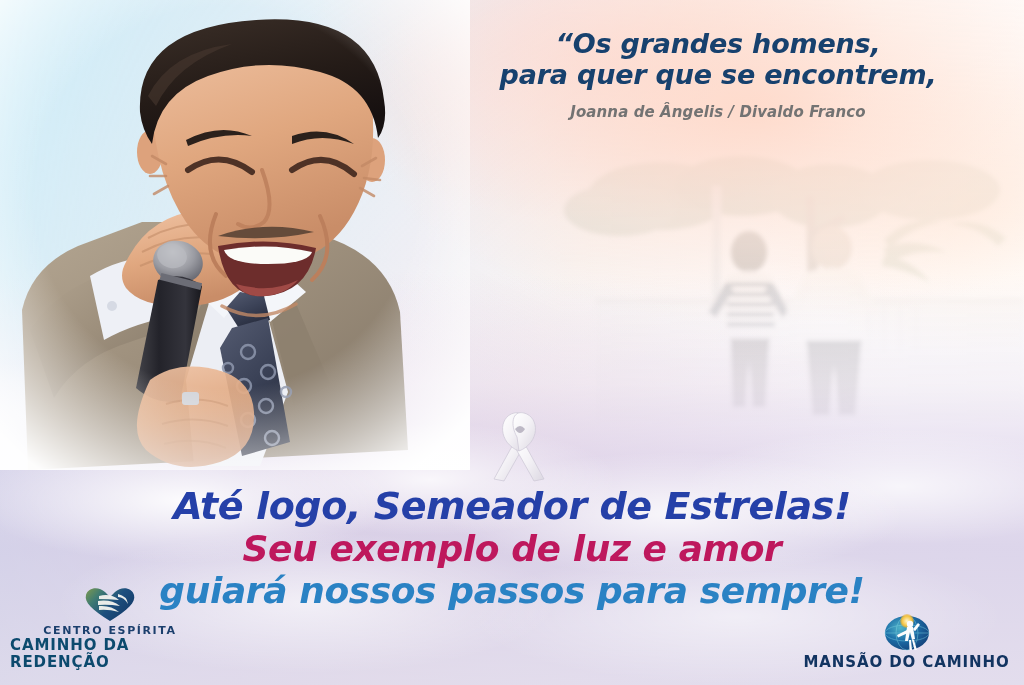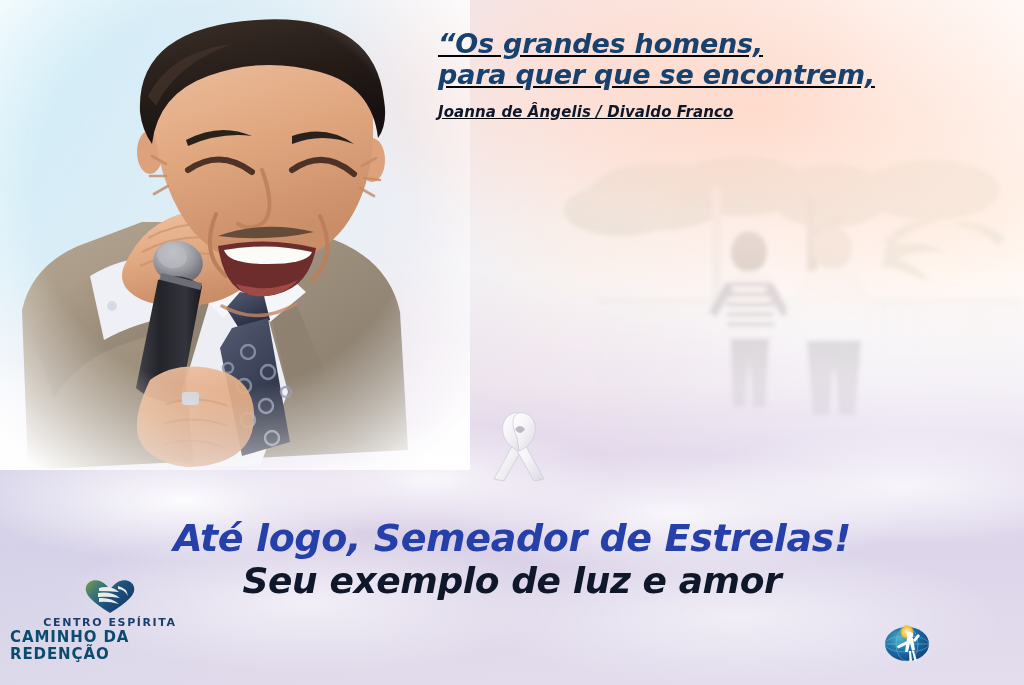"“Os grandes homens," .quote-block { text-align: left -> center; text-decoration: underline -> none }
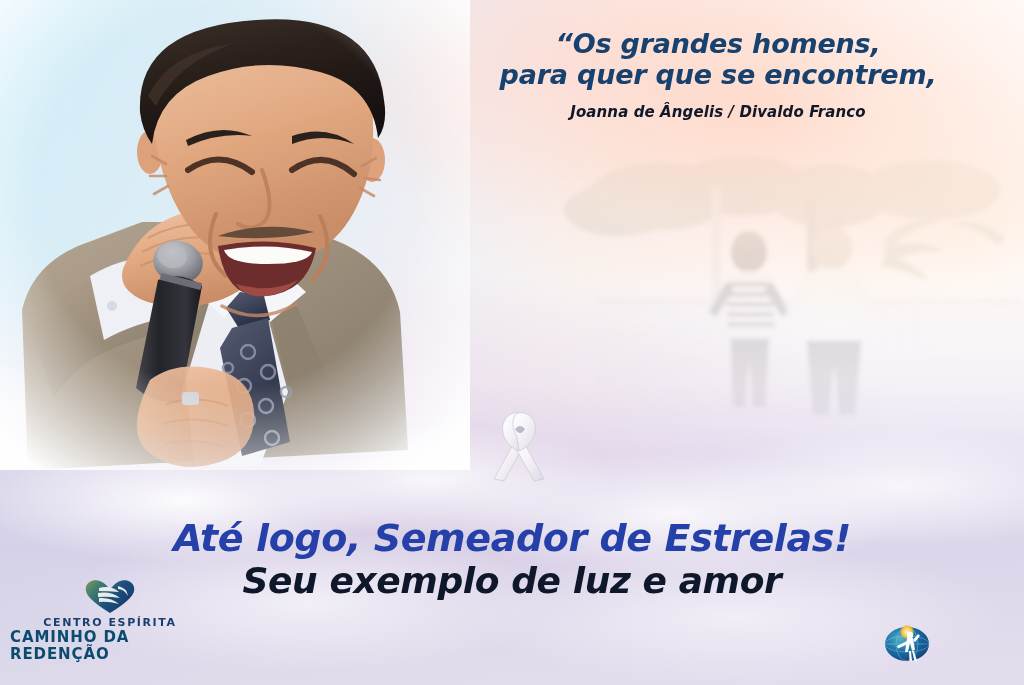"Joanna de Ângelis / Divaldo" .quote-attr { color: #0f172a -> #737373 }
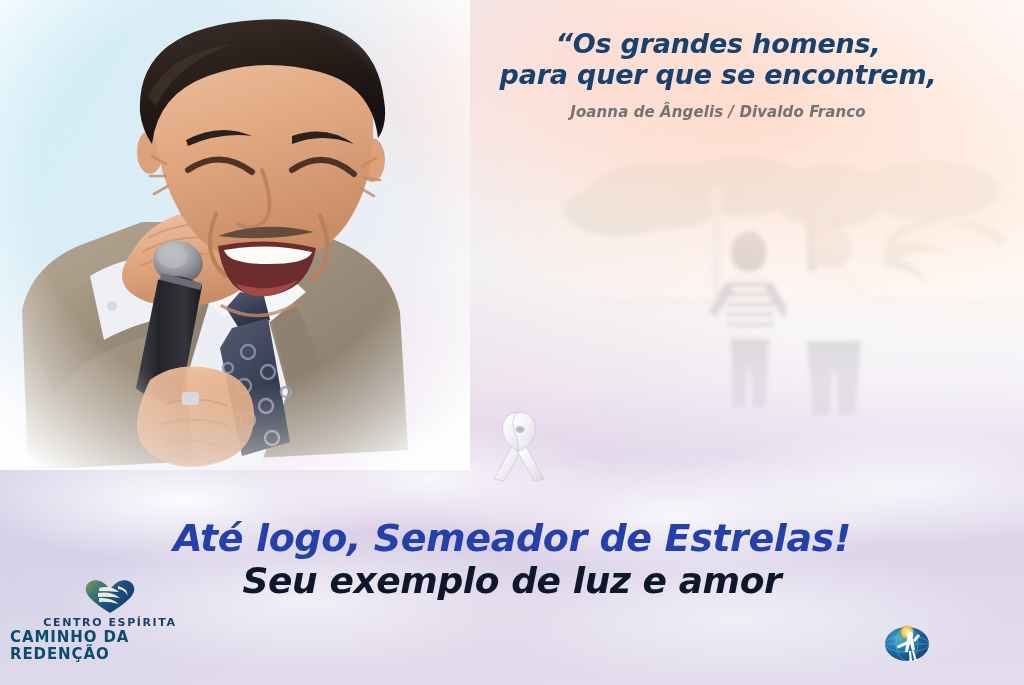"Até logo, Semeador de Estrelas!" .headline { margin-top: 32px -> none }
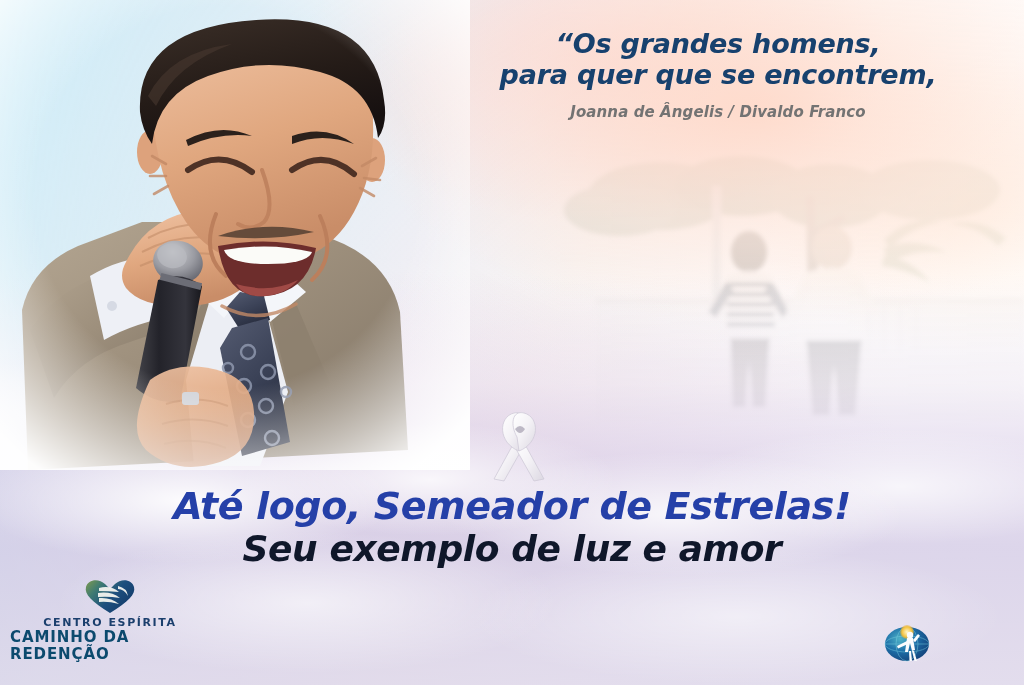"Seu exemplo de luz e" .hl-2 { color: #0f172a -> #be185d }
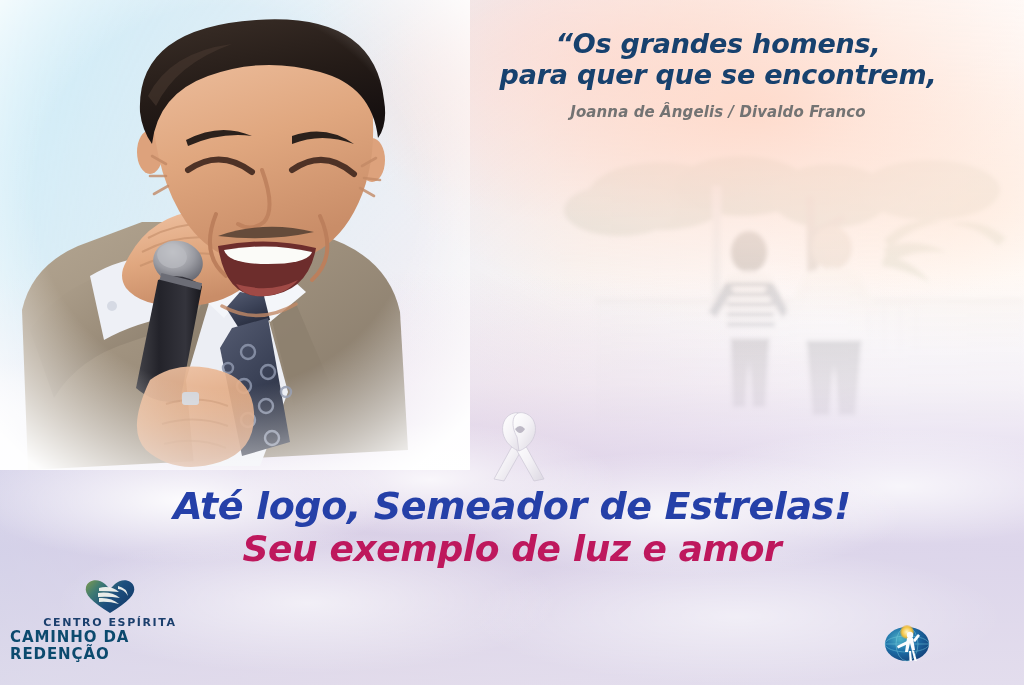"guiará nossos passos para sempre!" div.headline-line { html: none -> <div>guiará nossos passos para sempre!</div> }
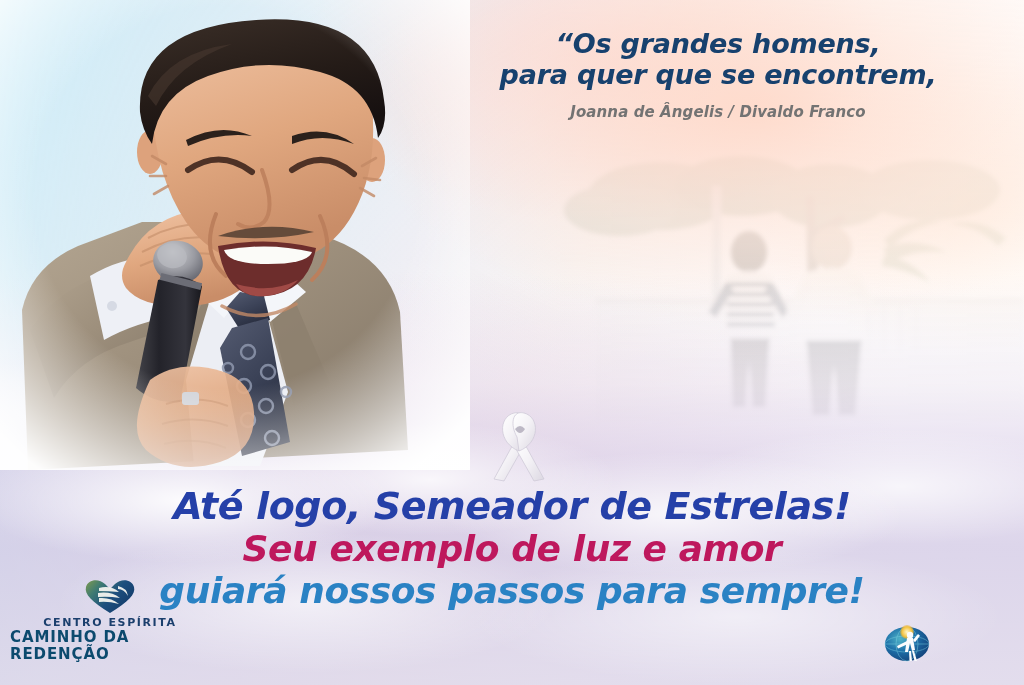"CENTRO ESPÍRITA" .footer-logo { bottom: 22px -> 14px }
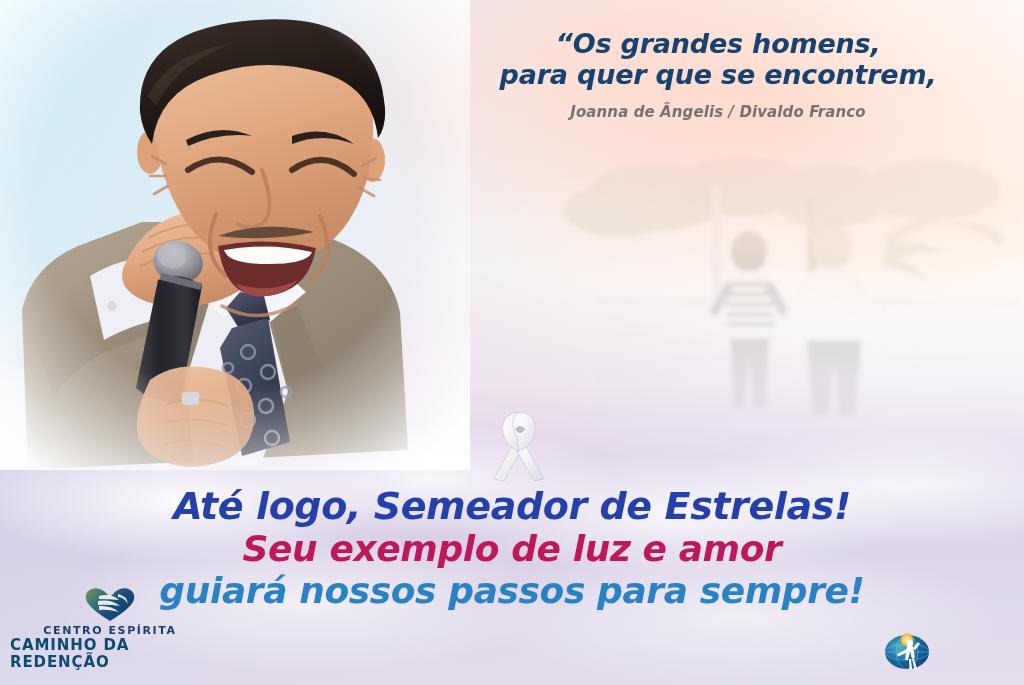"MANSÃO DO CAMINHO" div.logo-text-right { html: none -> <div>MANSÃO DO CAMINHO</div> }
